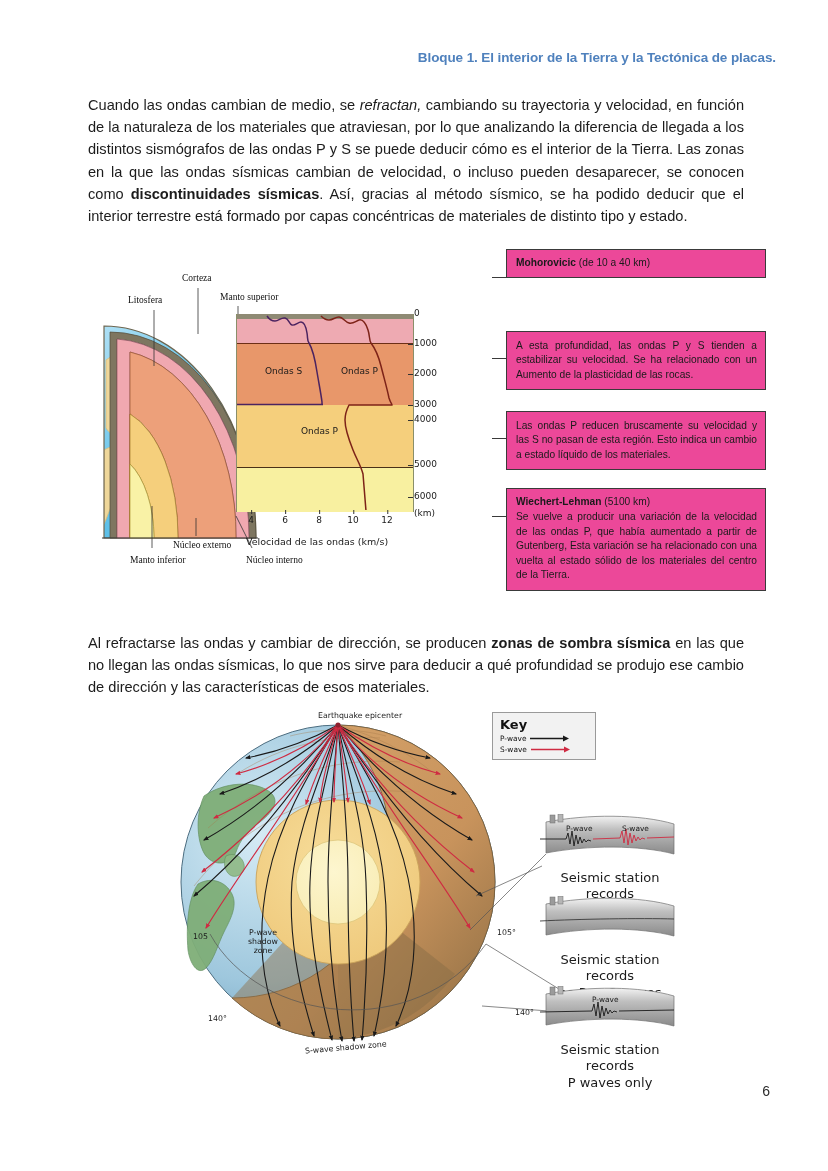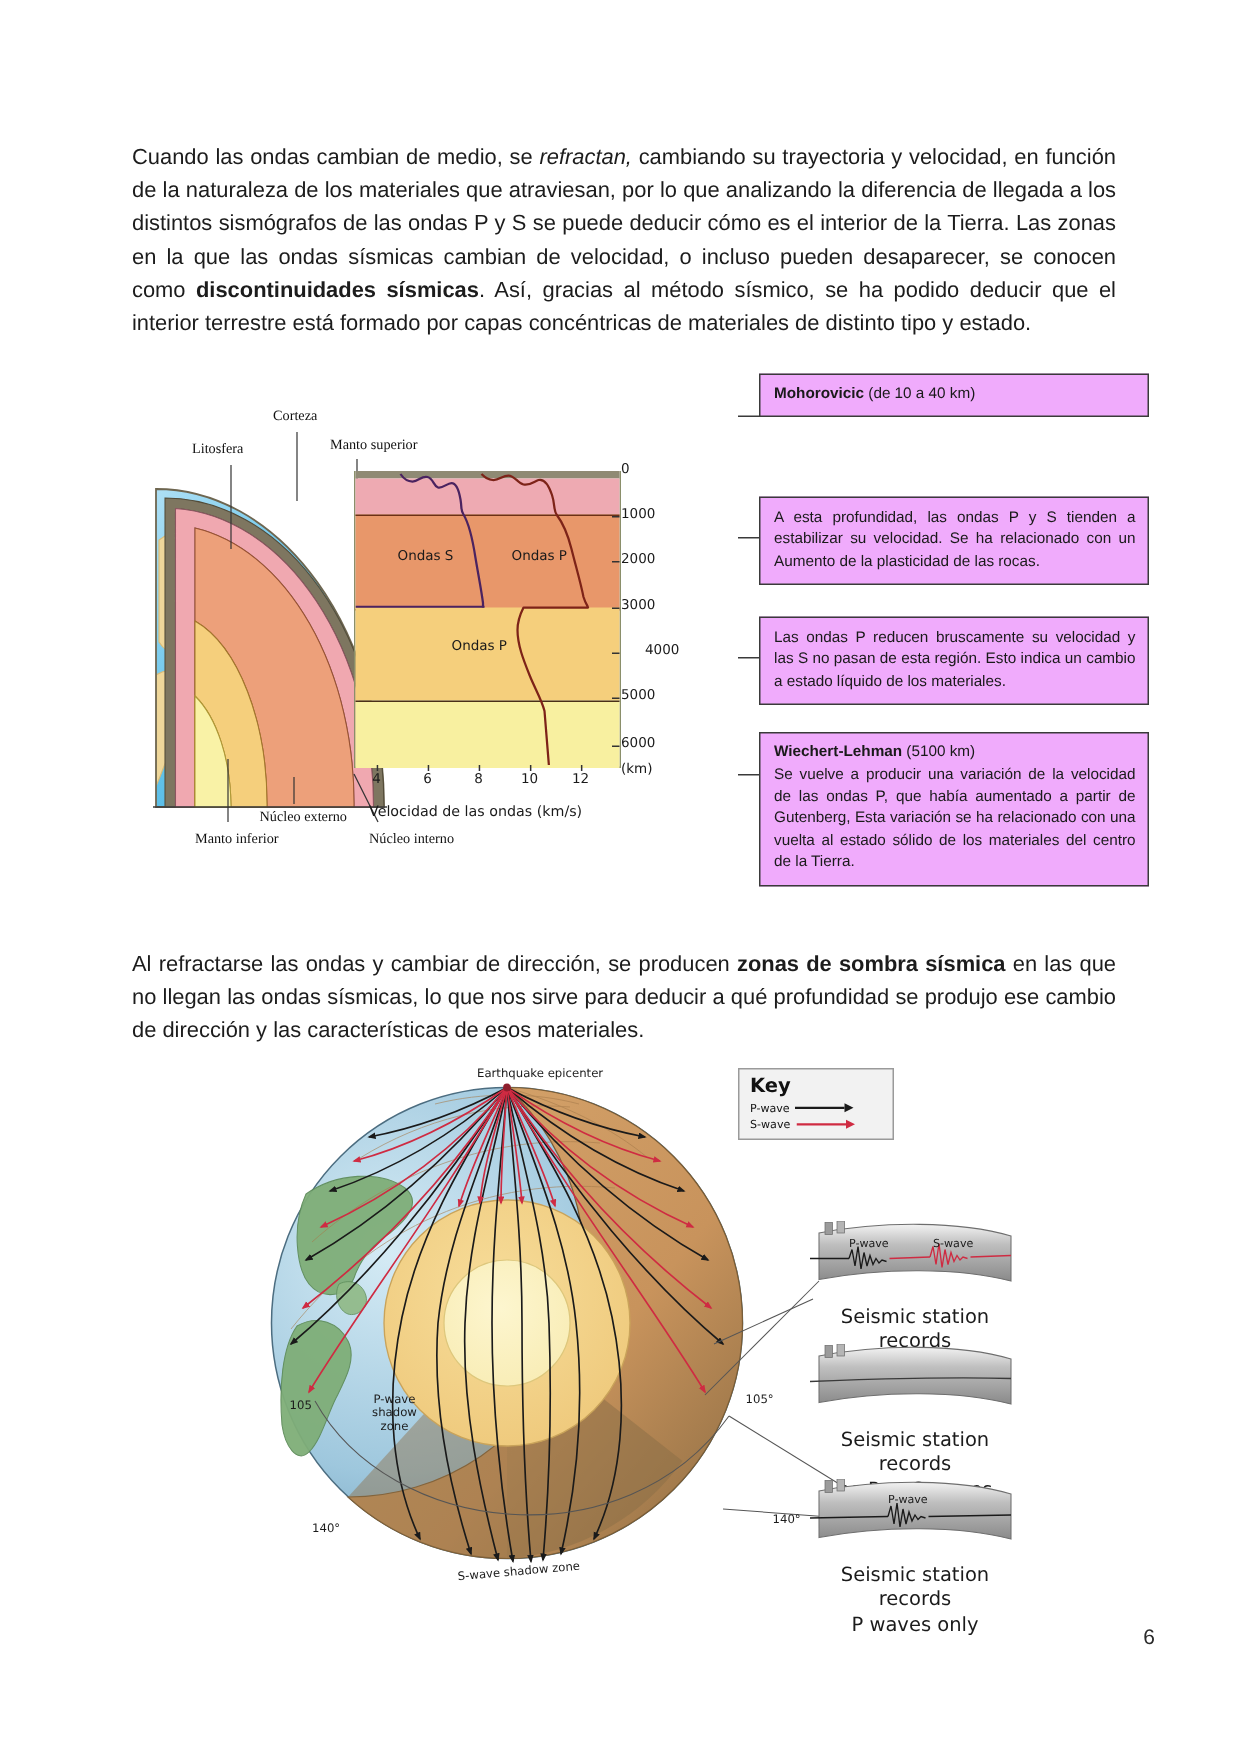"Bloque 1. El interior de" div.doc-header { html: none -> <div>Bloque 1. El interior de la Tierra y la Tectónica de placas.</div> }
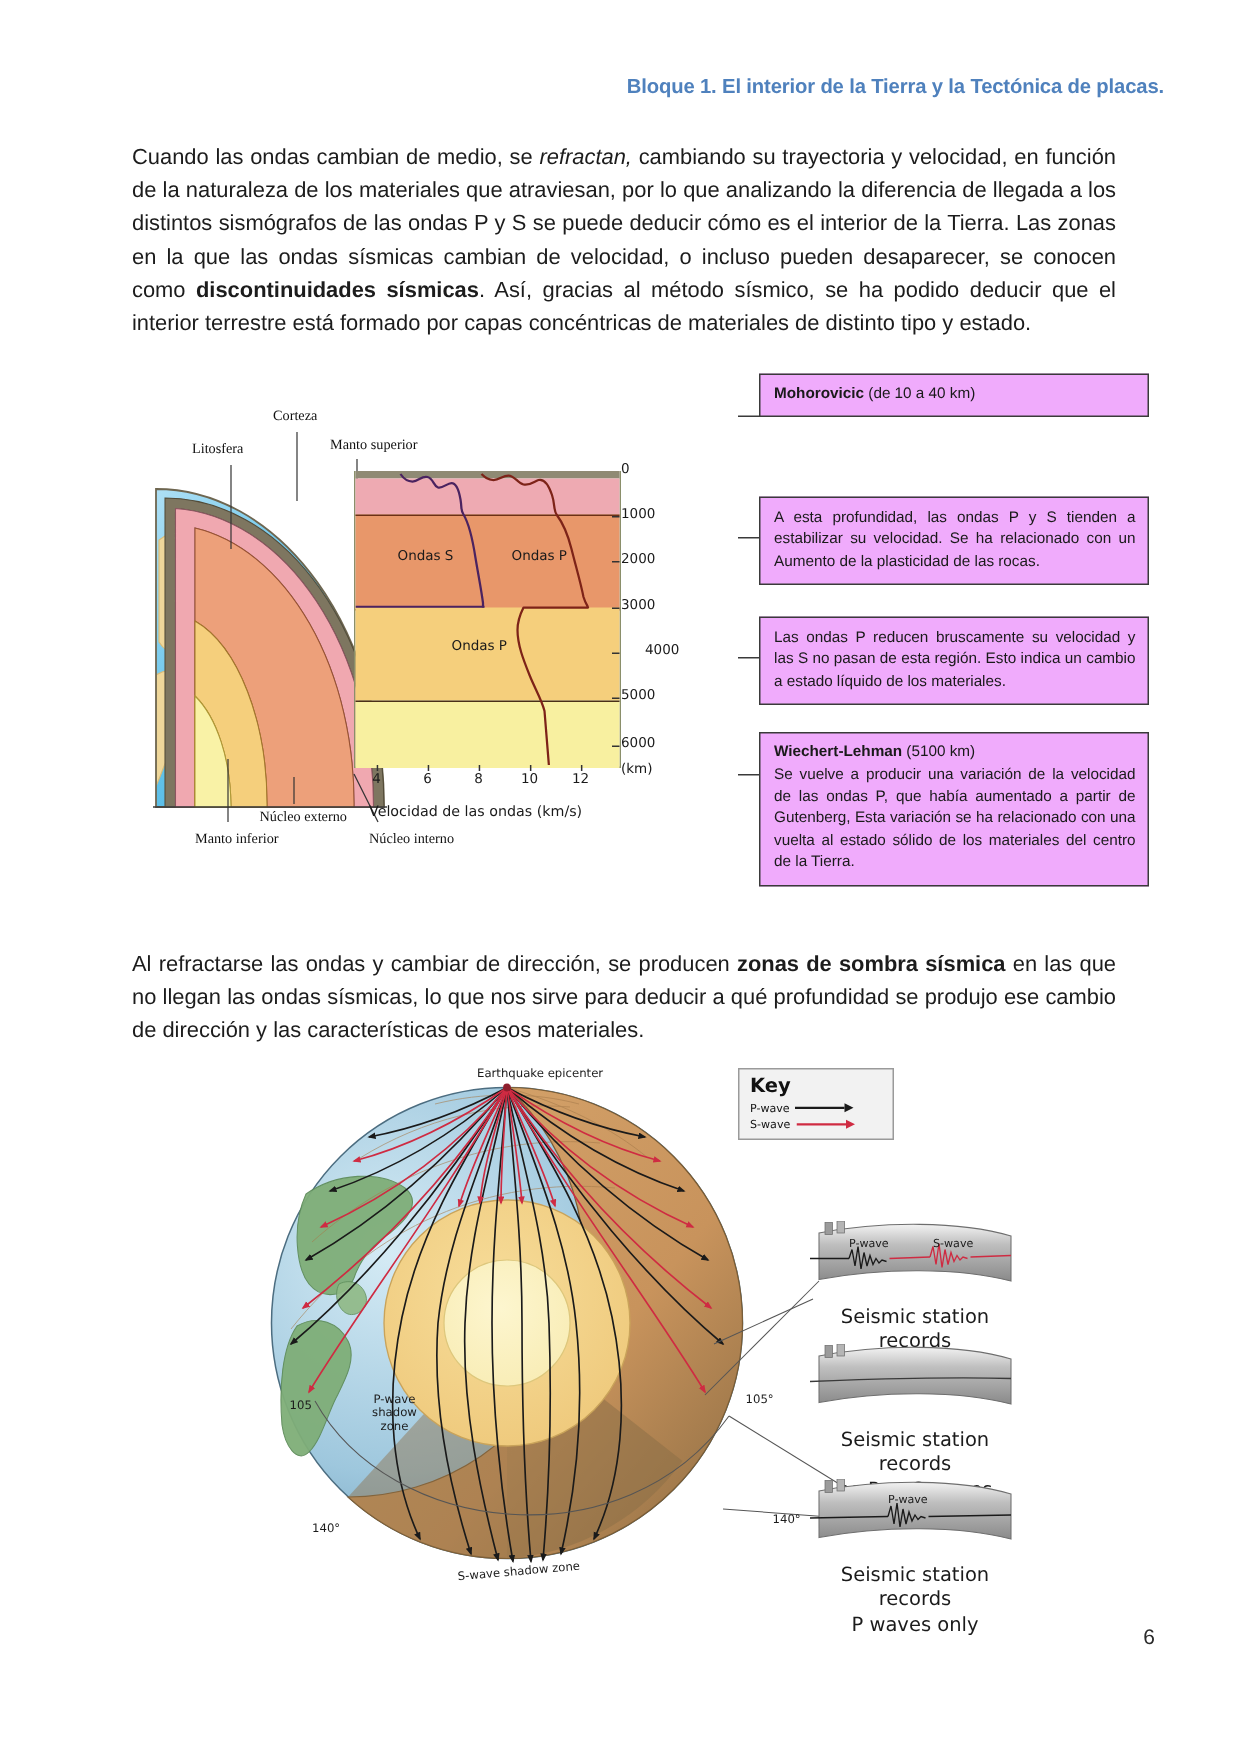"Mohorovicic (de 10 a 40" .callout { background: #f0abfc -> #ec4899 }
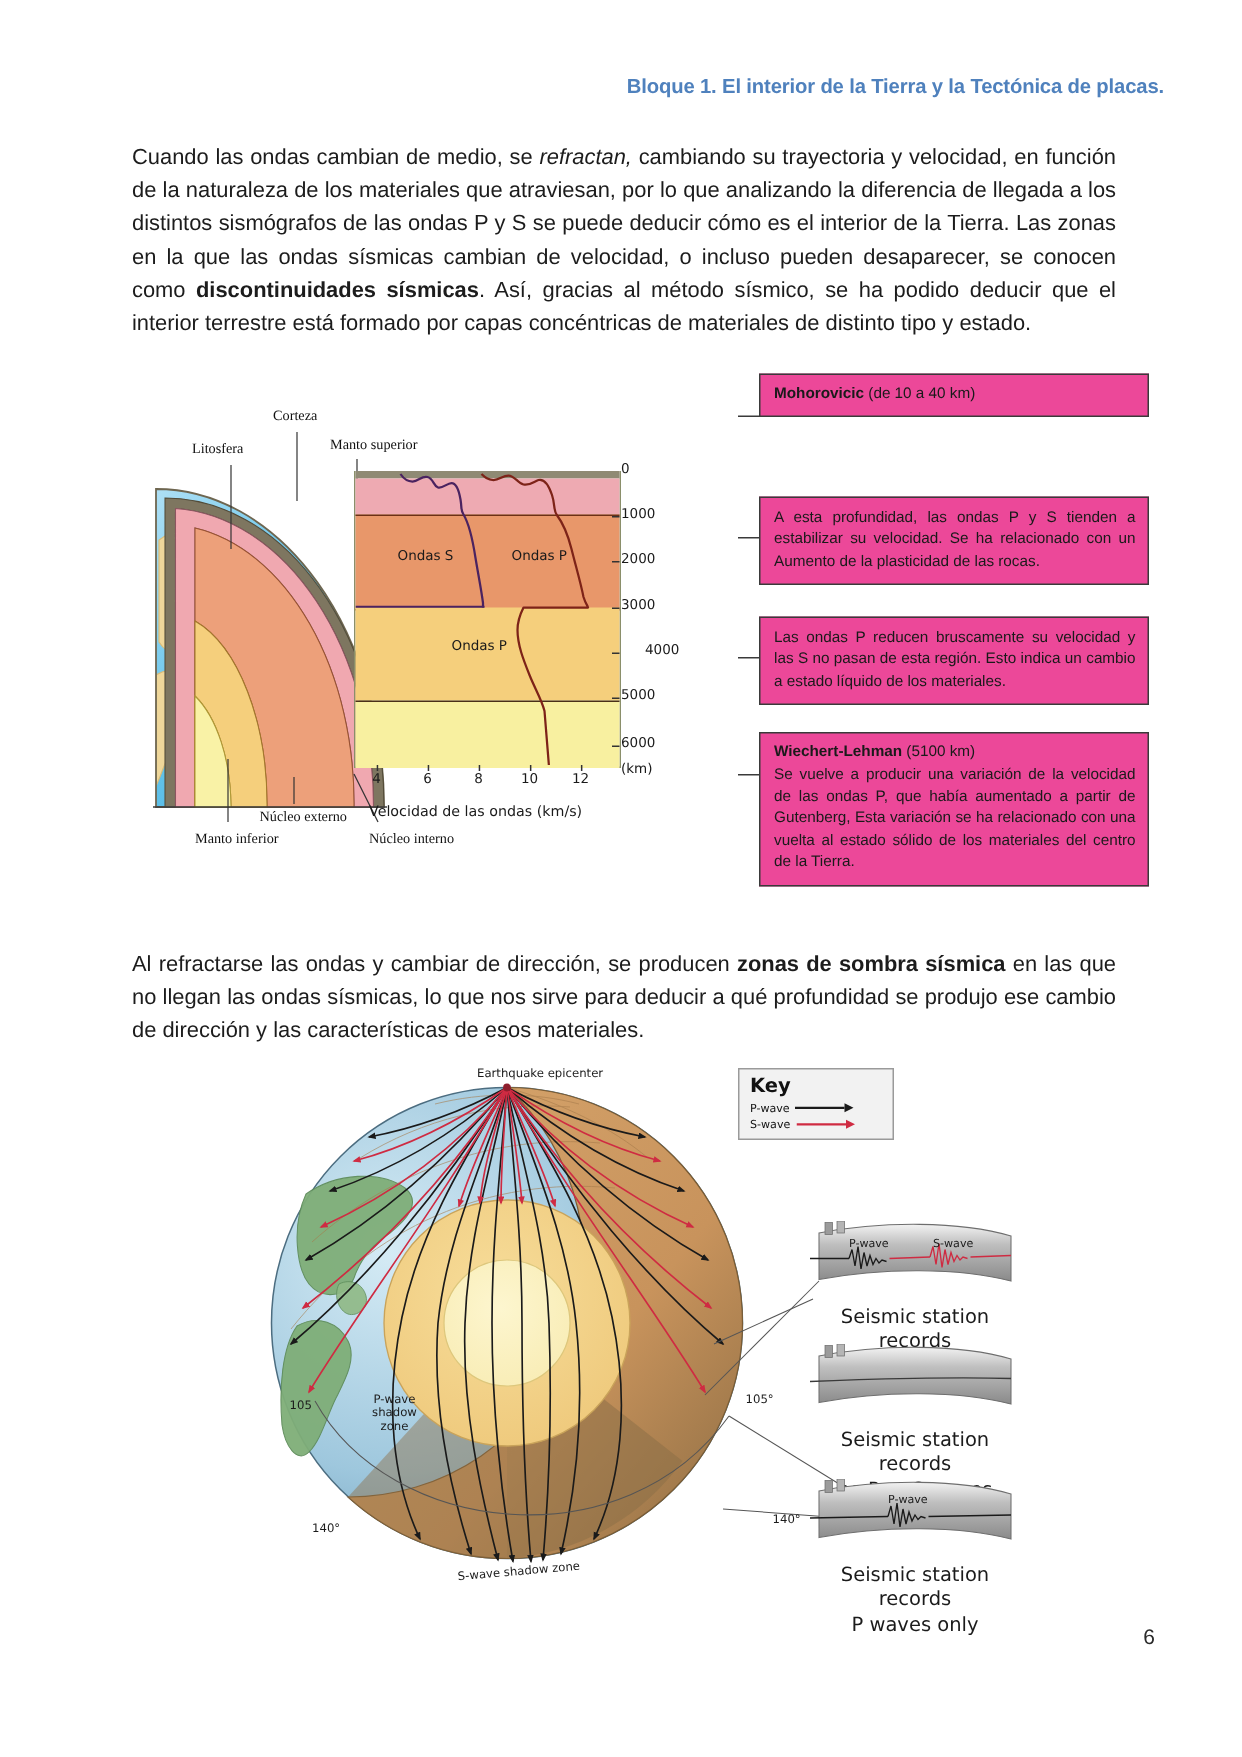"4000" div.depth-tick { padding-left: 16px -> none; top: 115px -> 100px }
